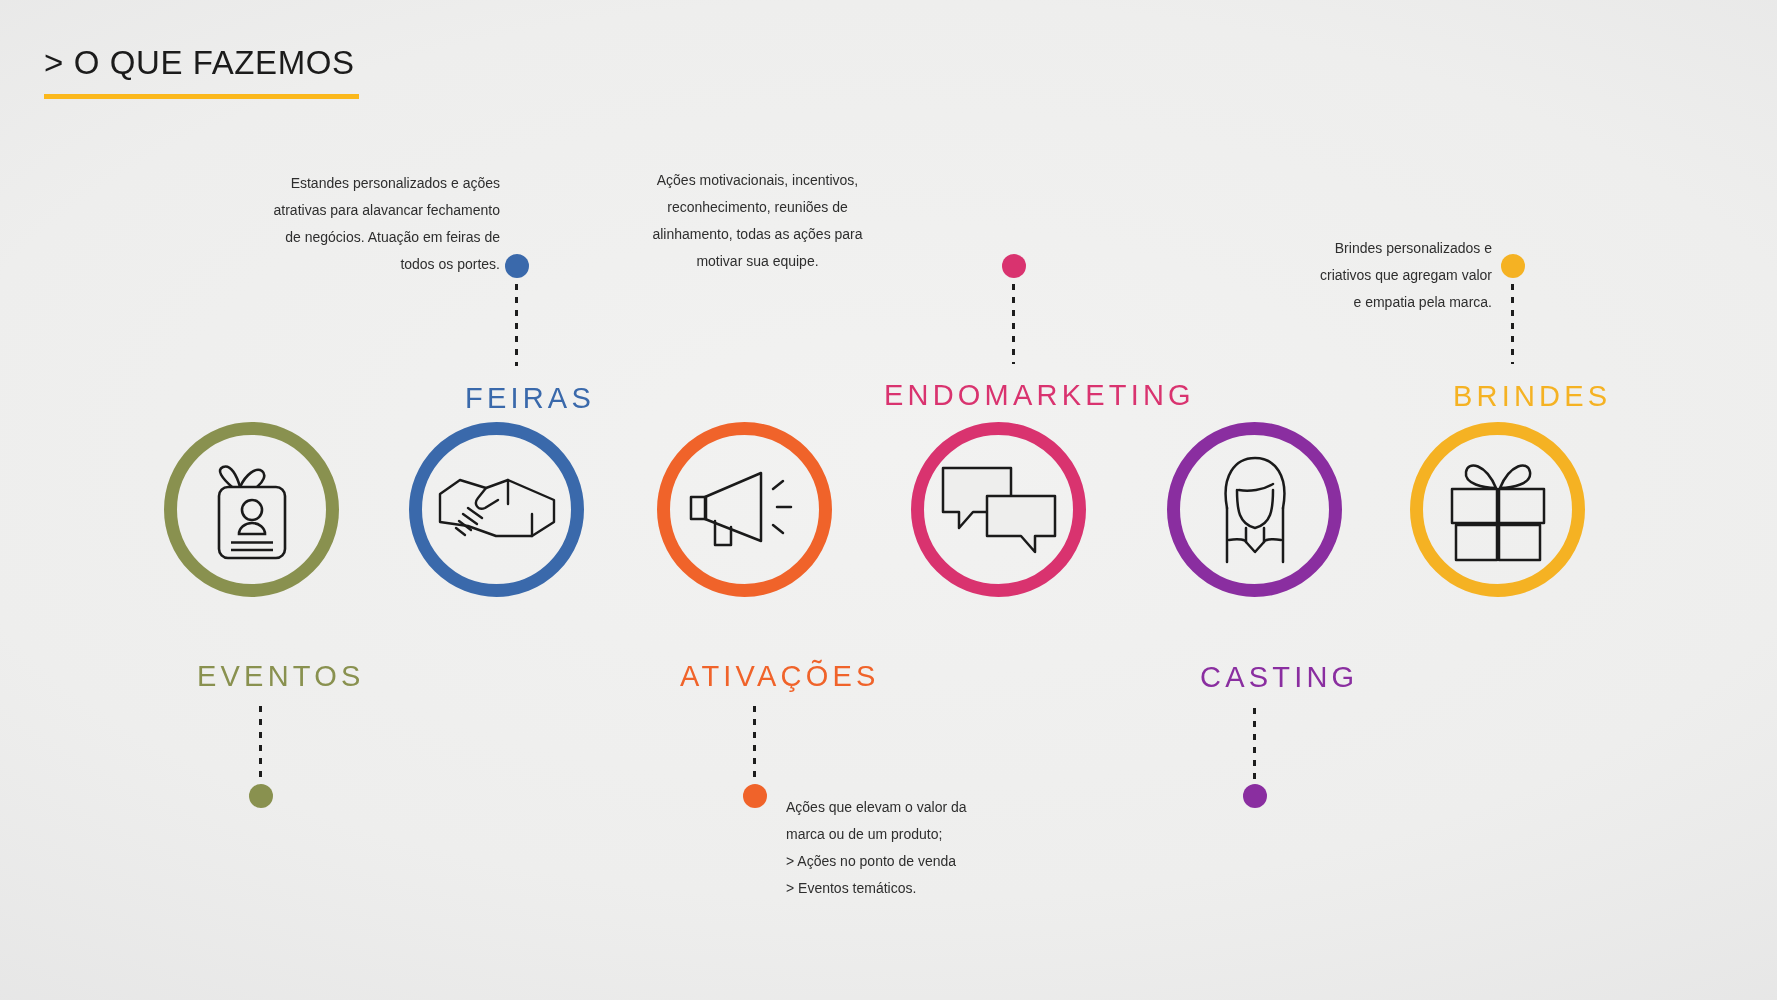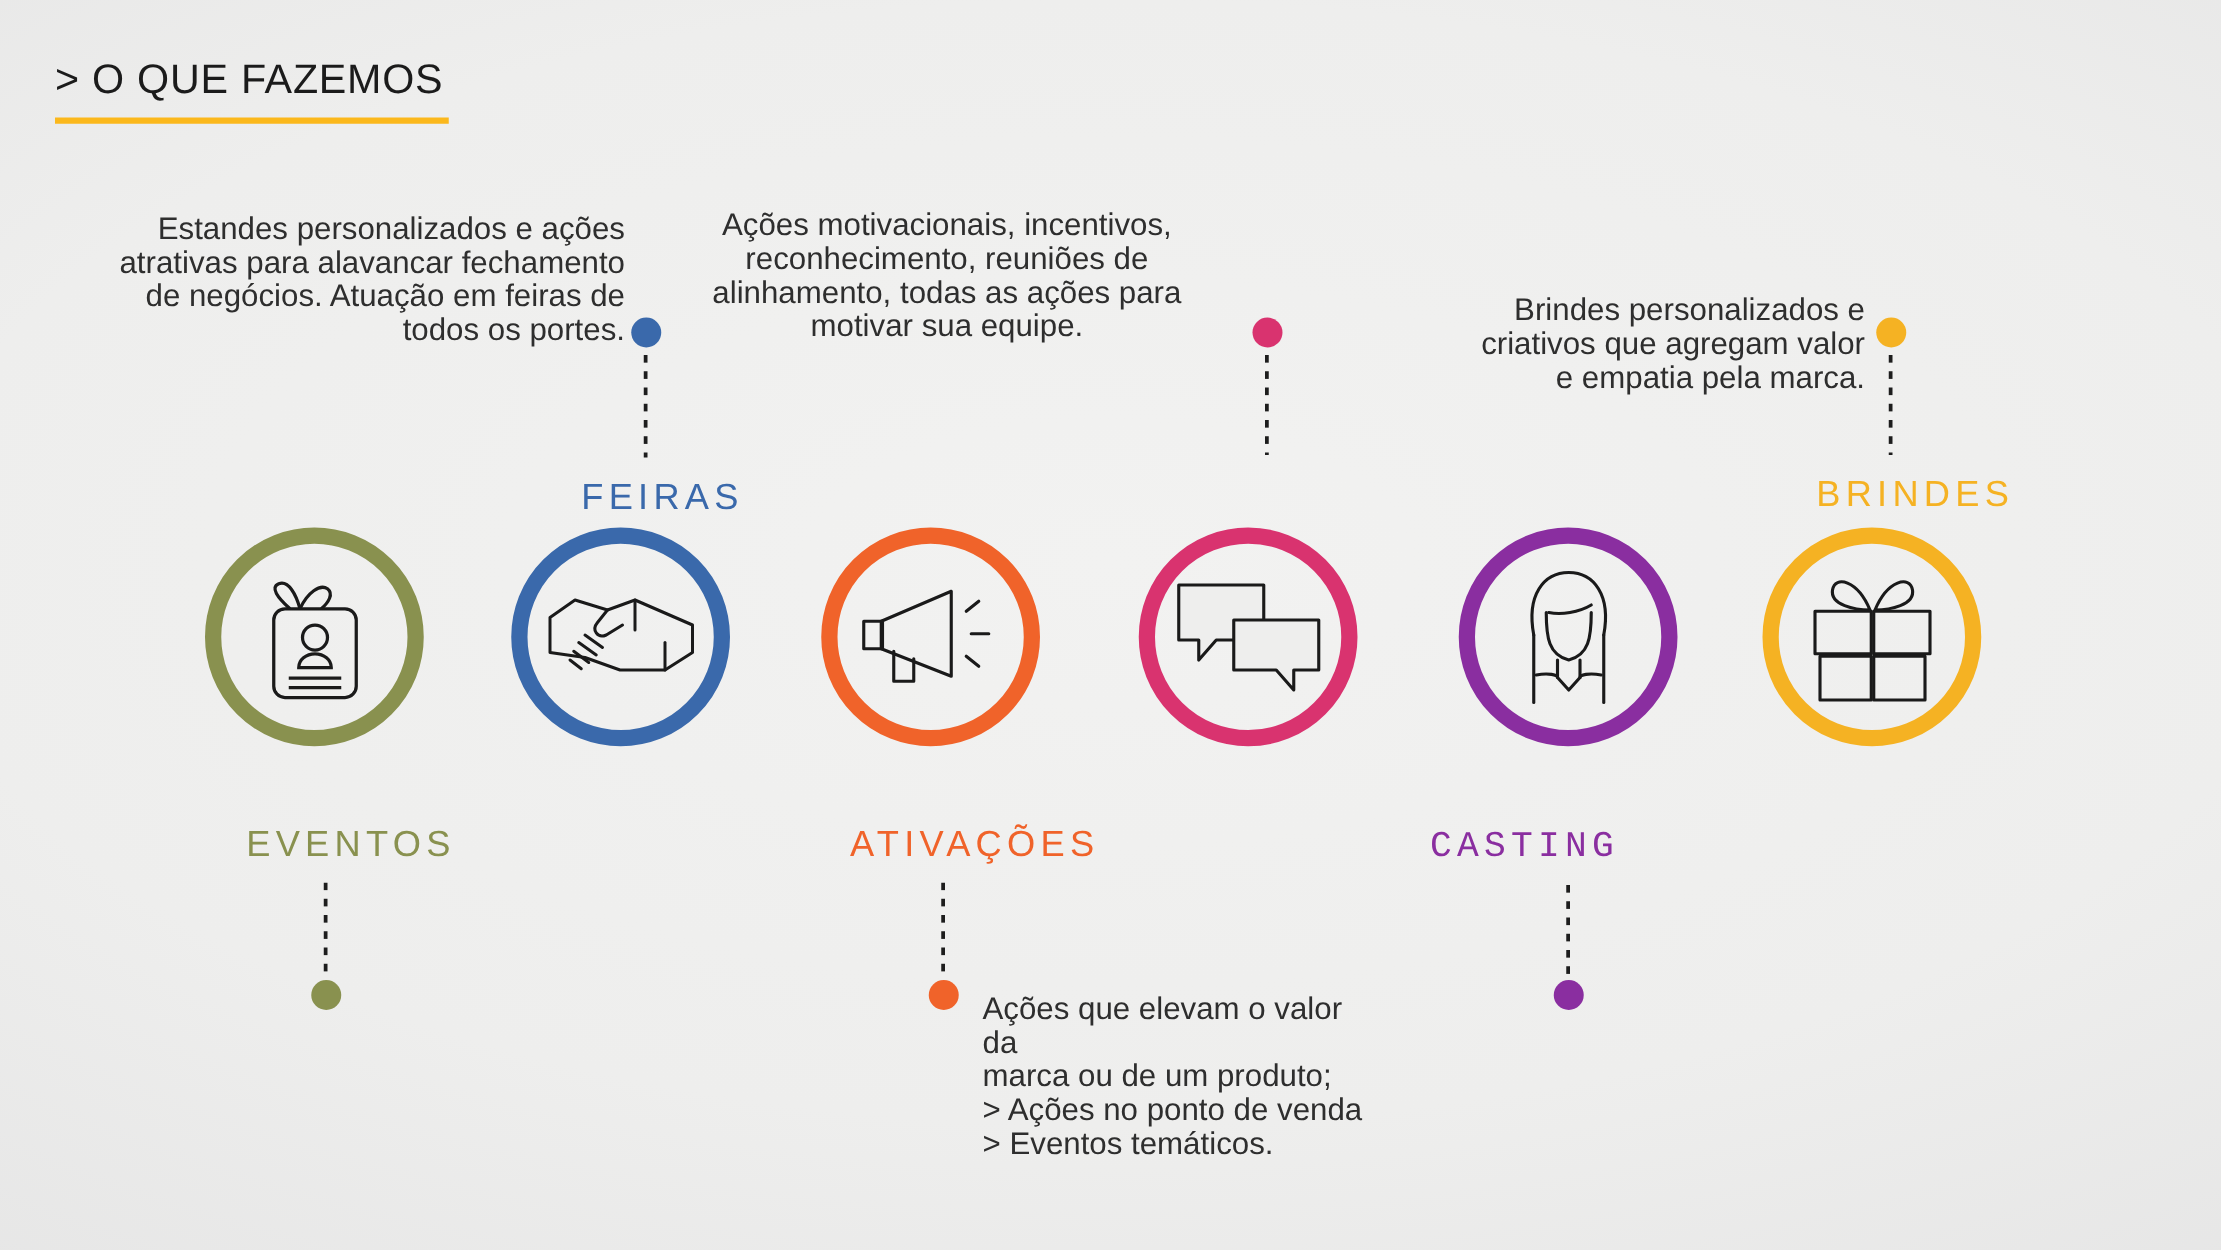"Estandes personalizados e ações" .blurb { font-size: 25px -> 14px }
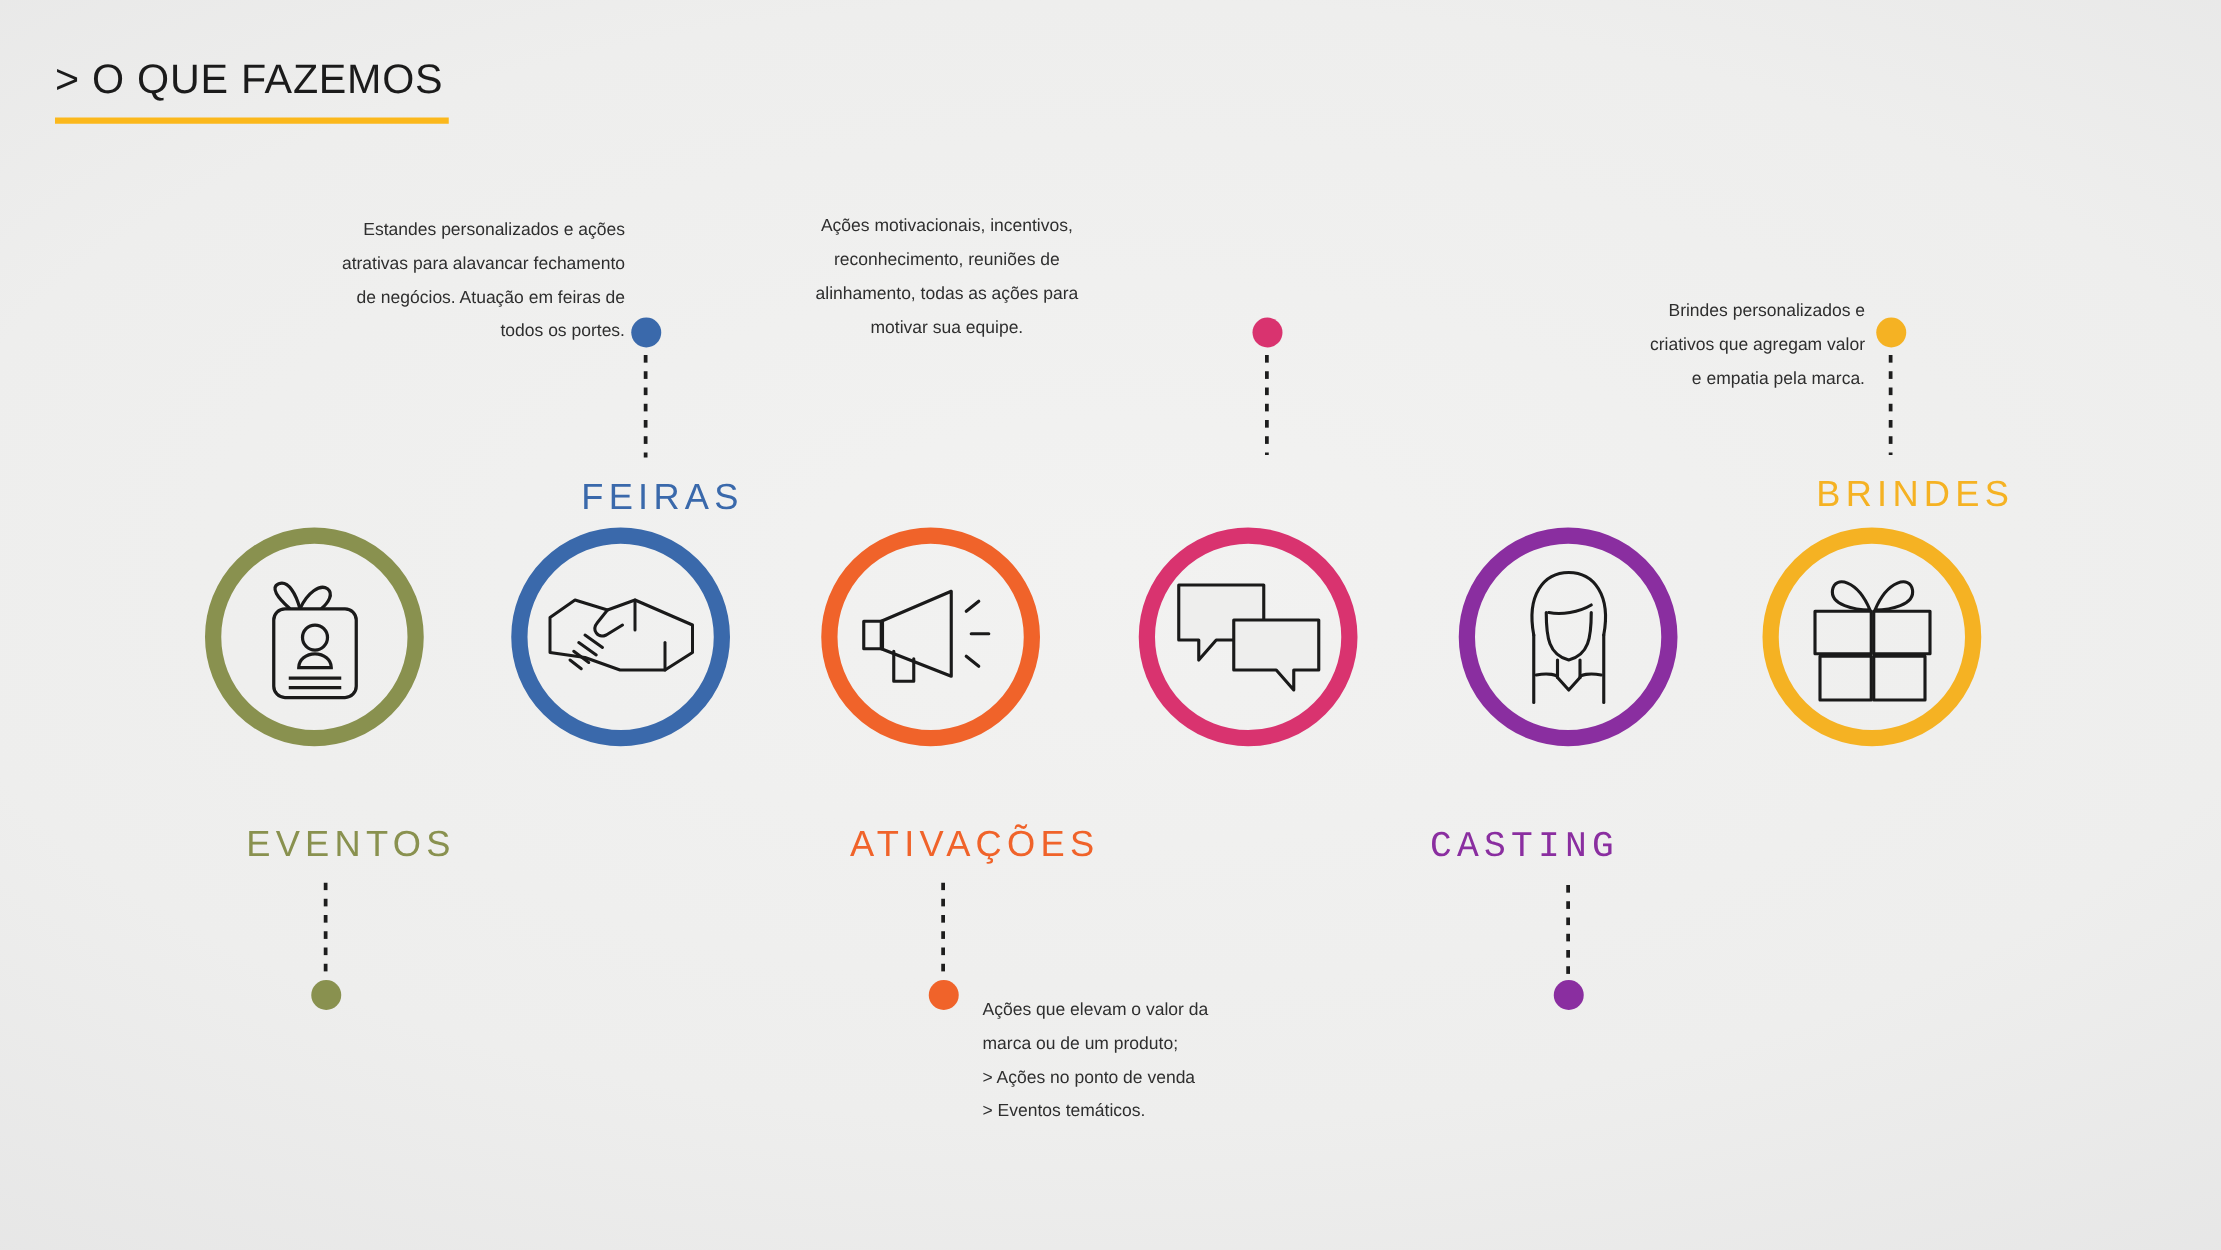"ENDOMARKETING" div.cat-label { html: none -> <div>ENDOMARKETING</div> }
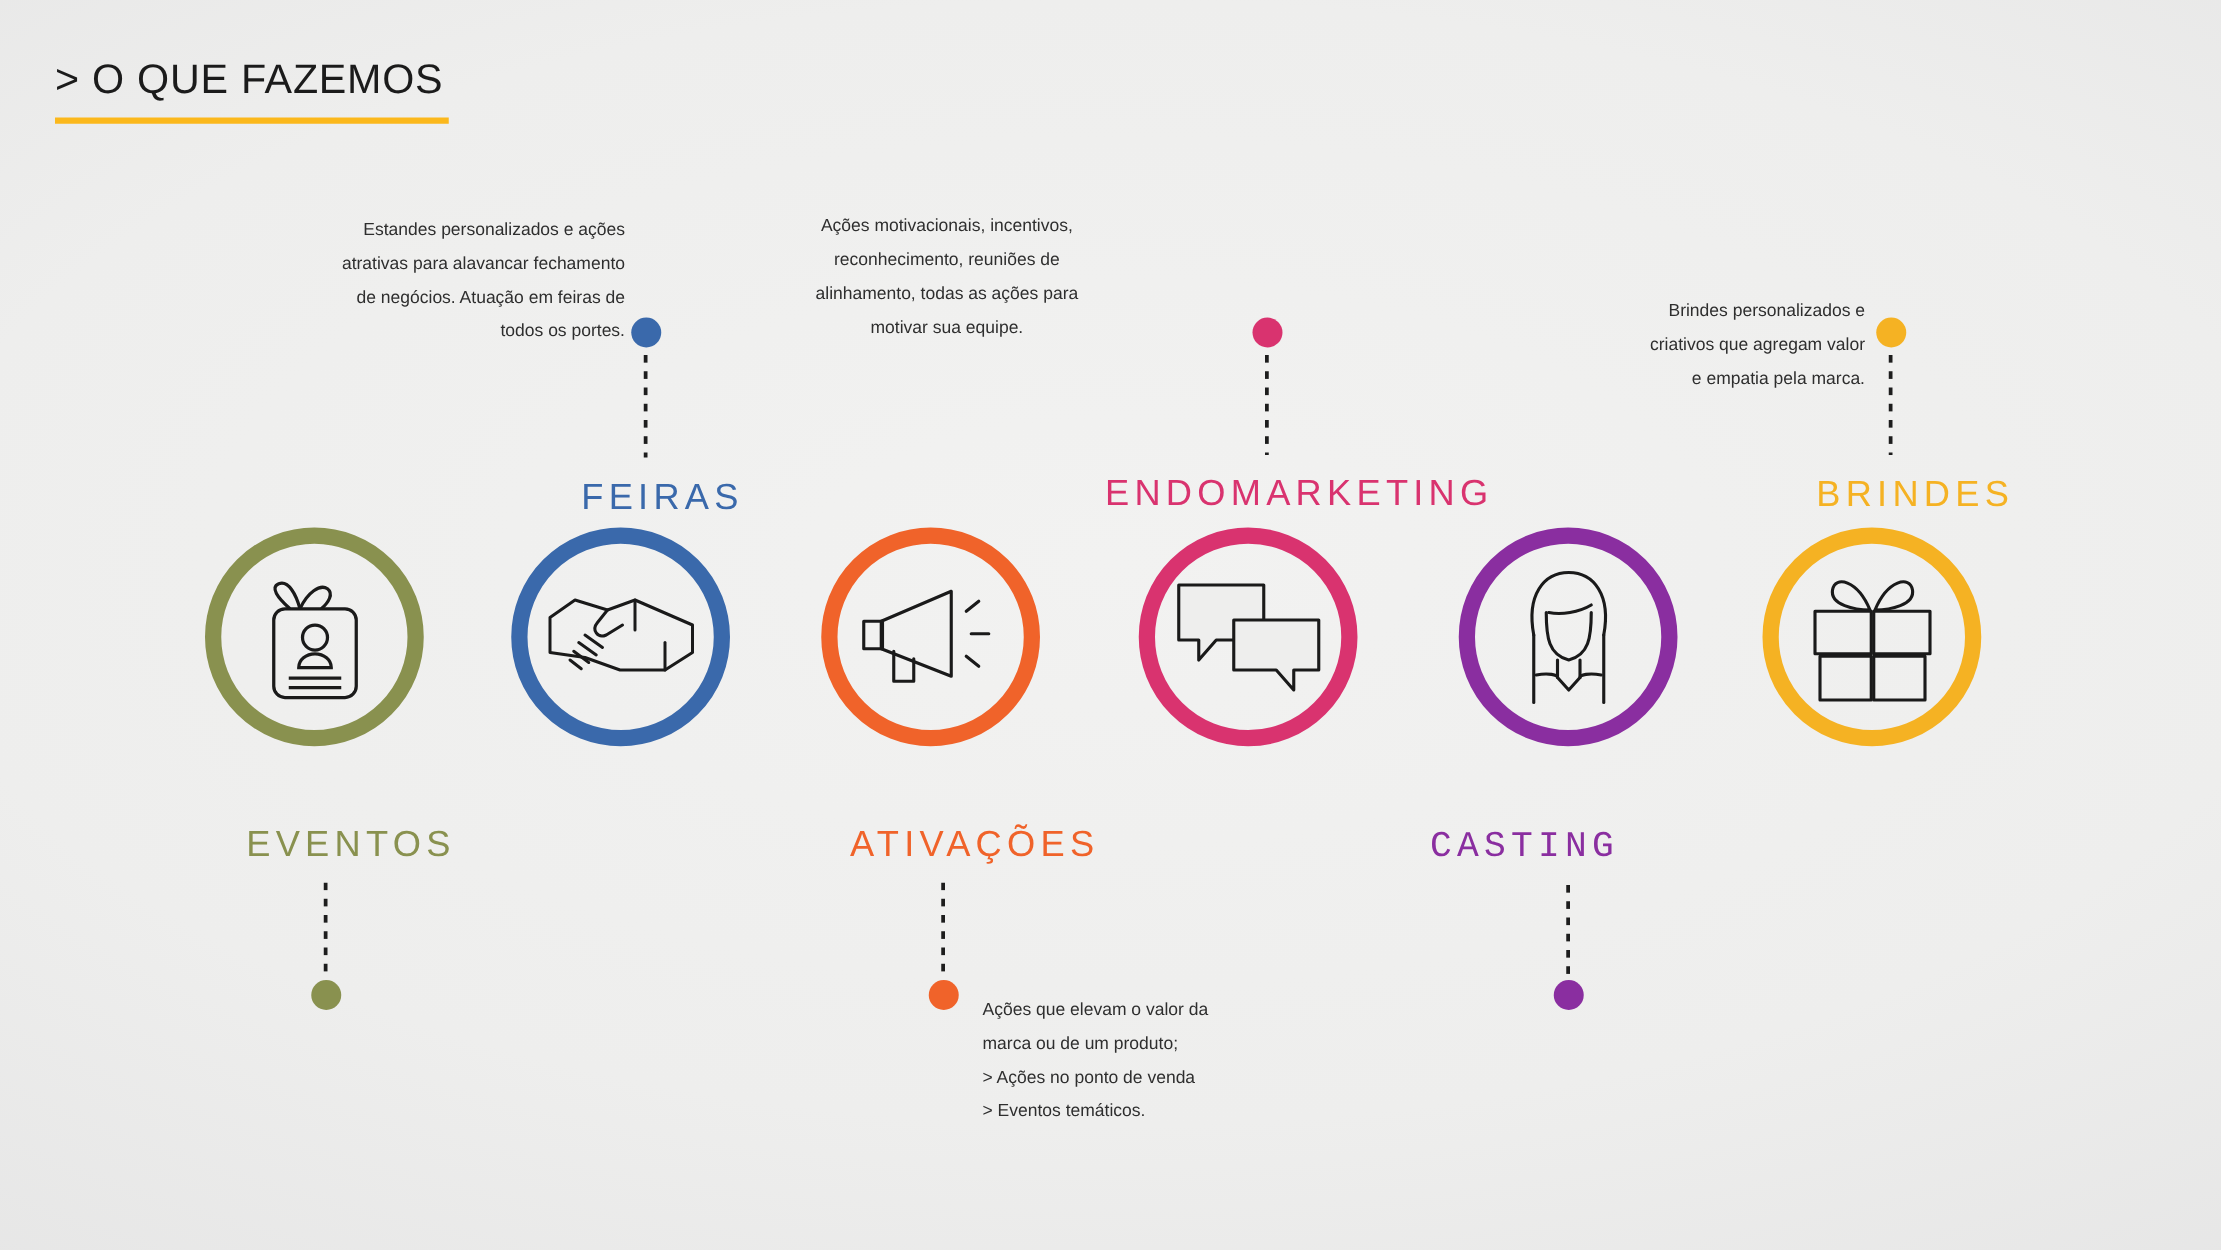"CASTING" div.cat-label { font-family: Liberation Mono, monospace -> none; left: 1144px -> 1200px }
